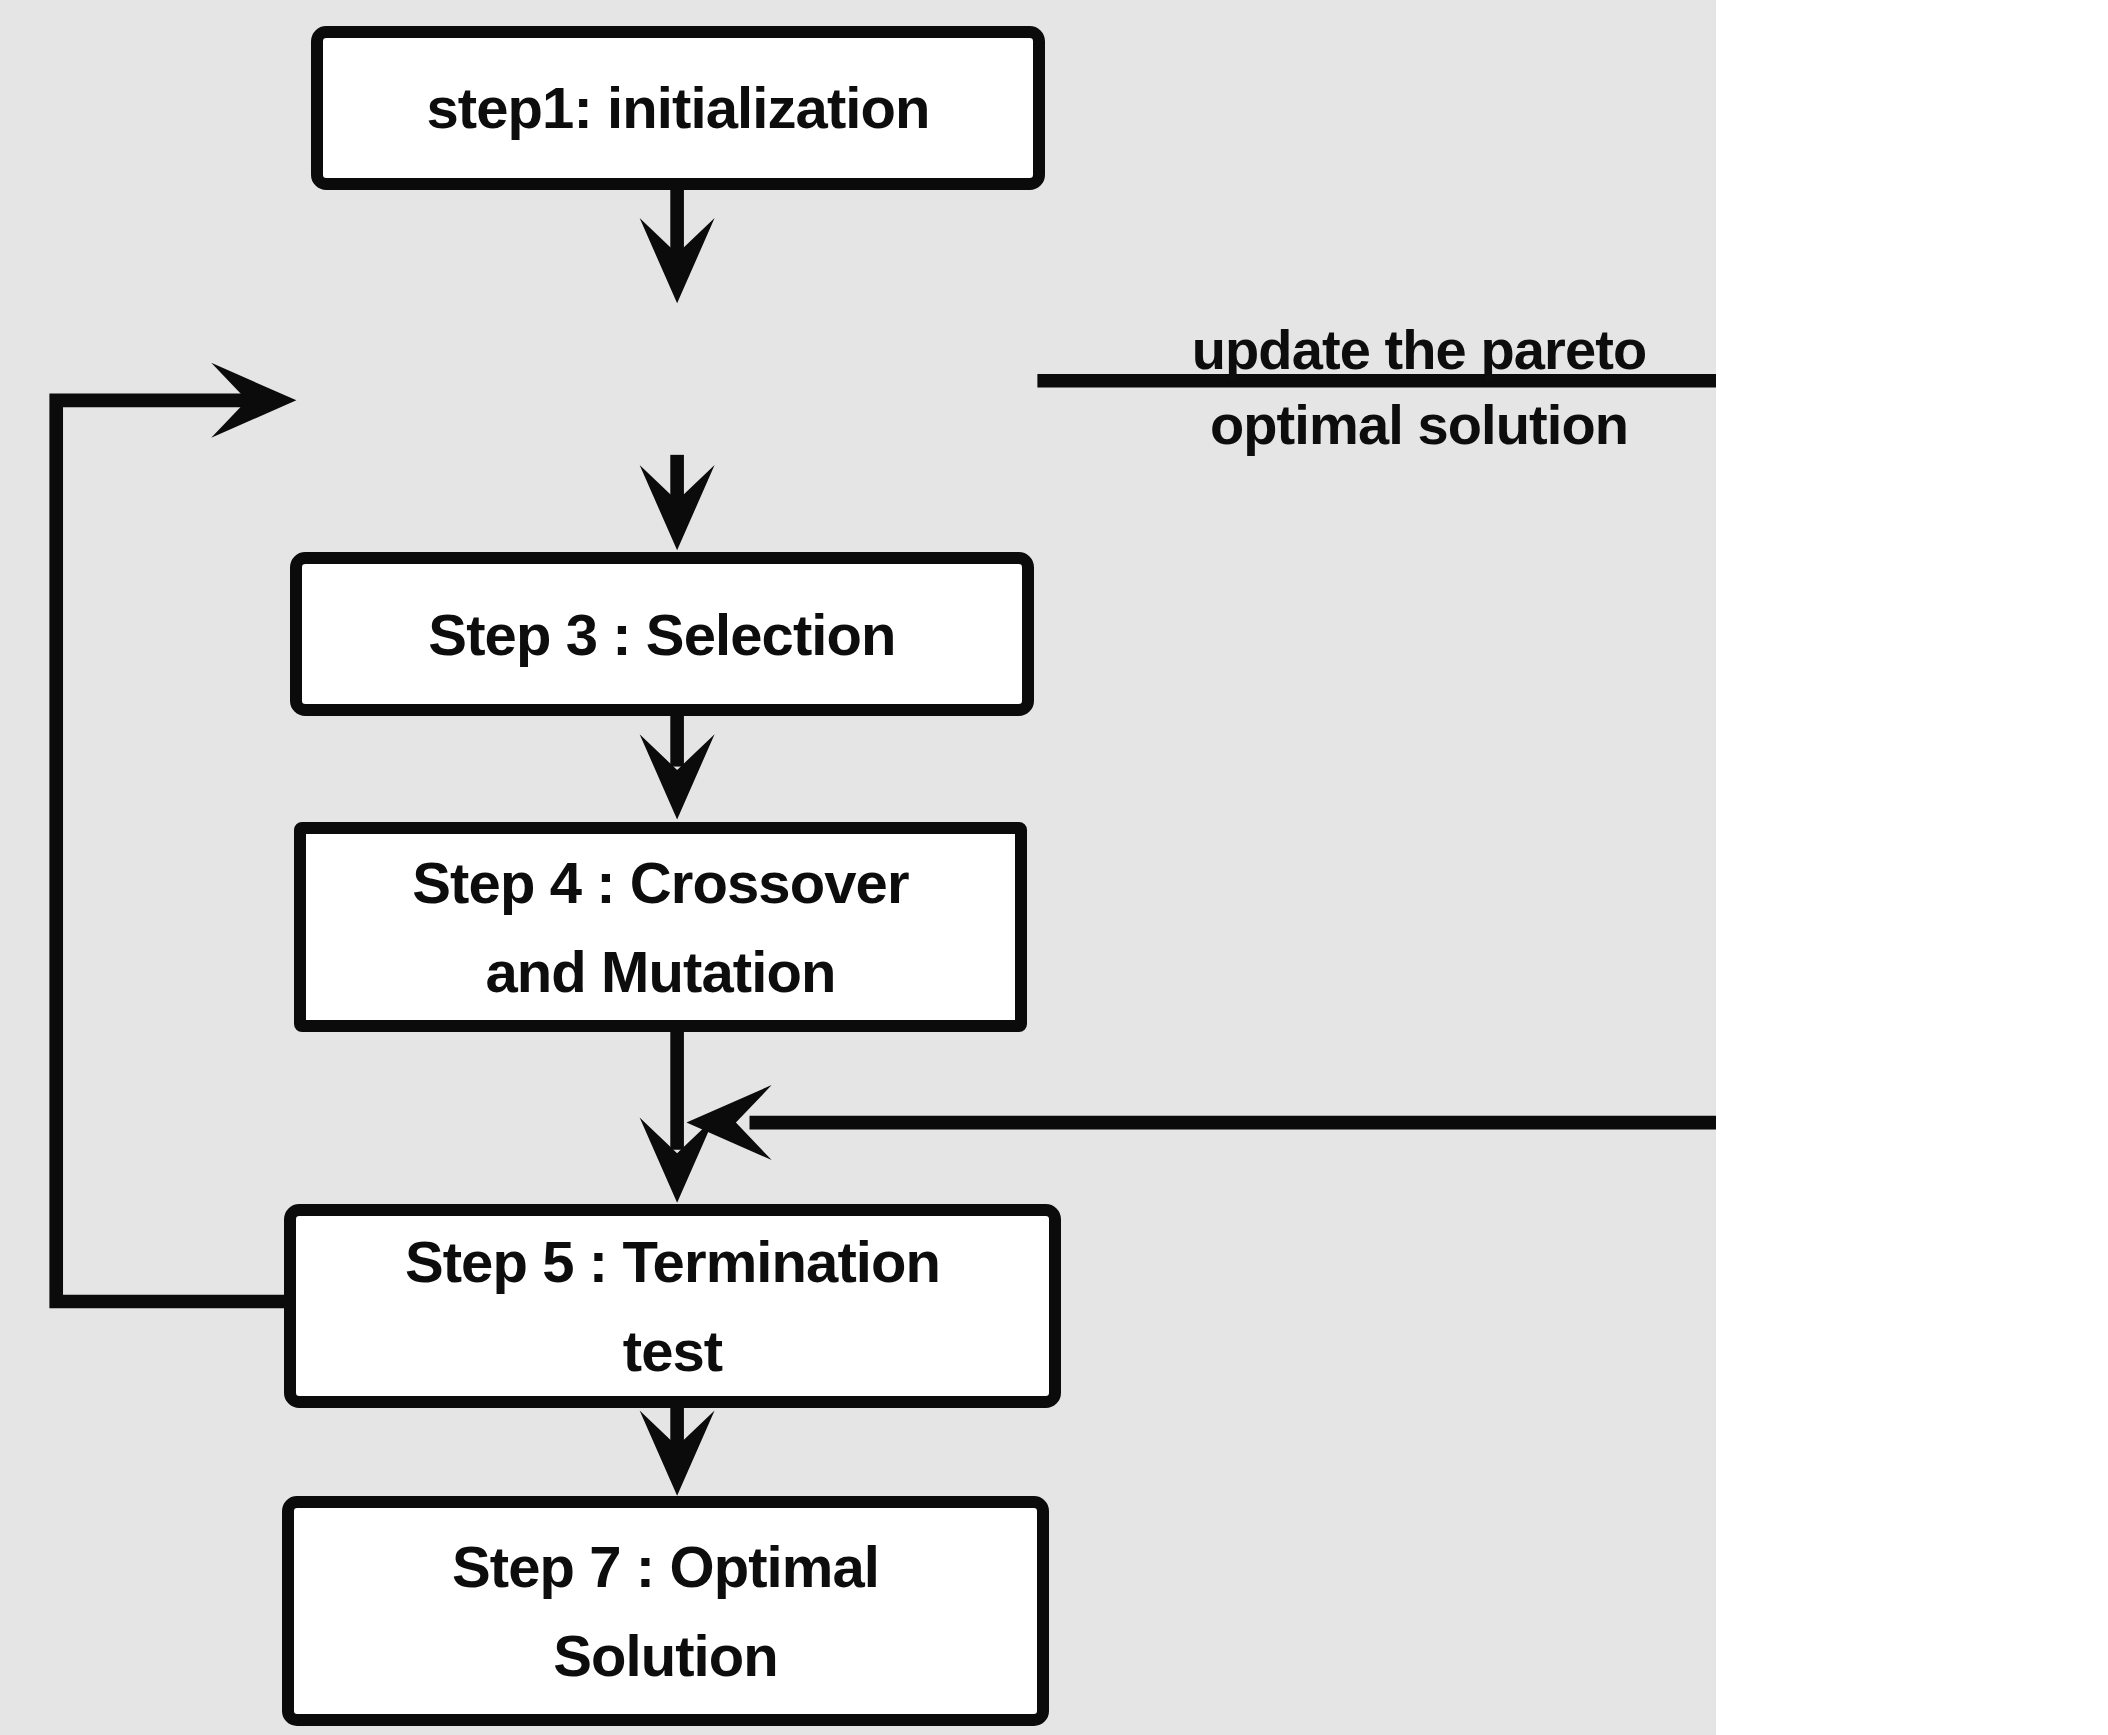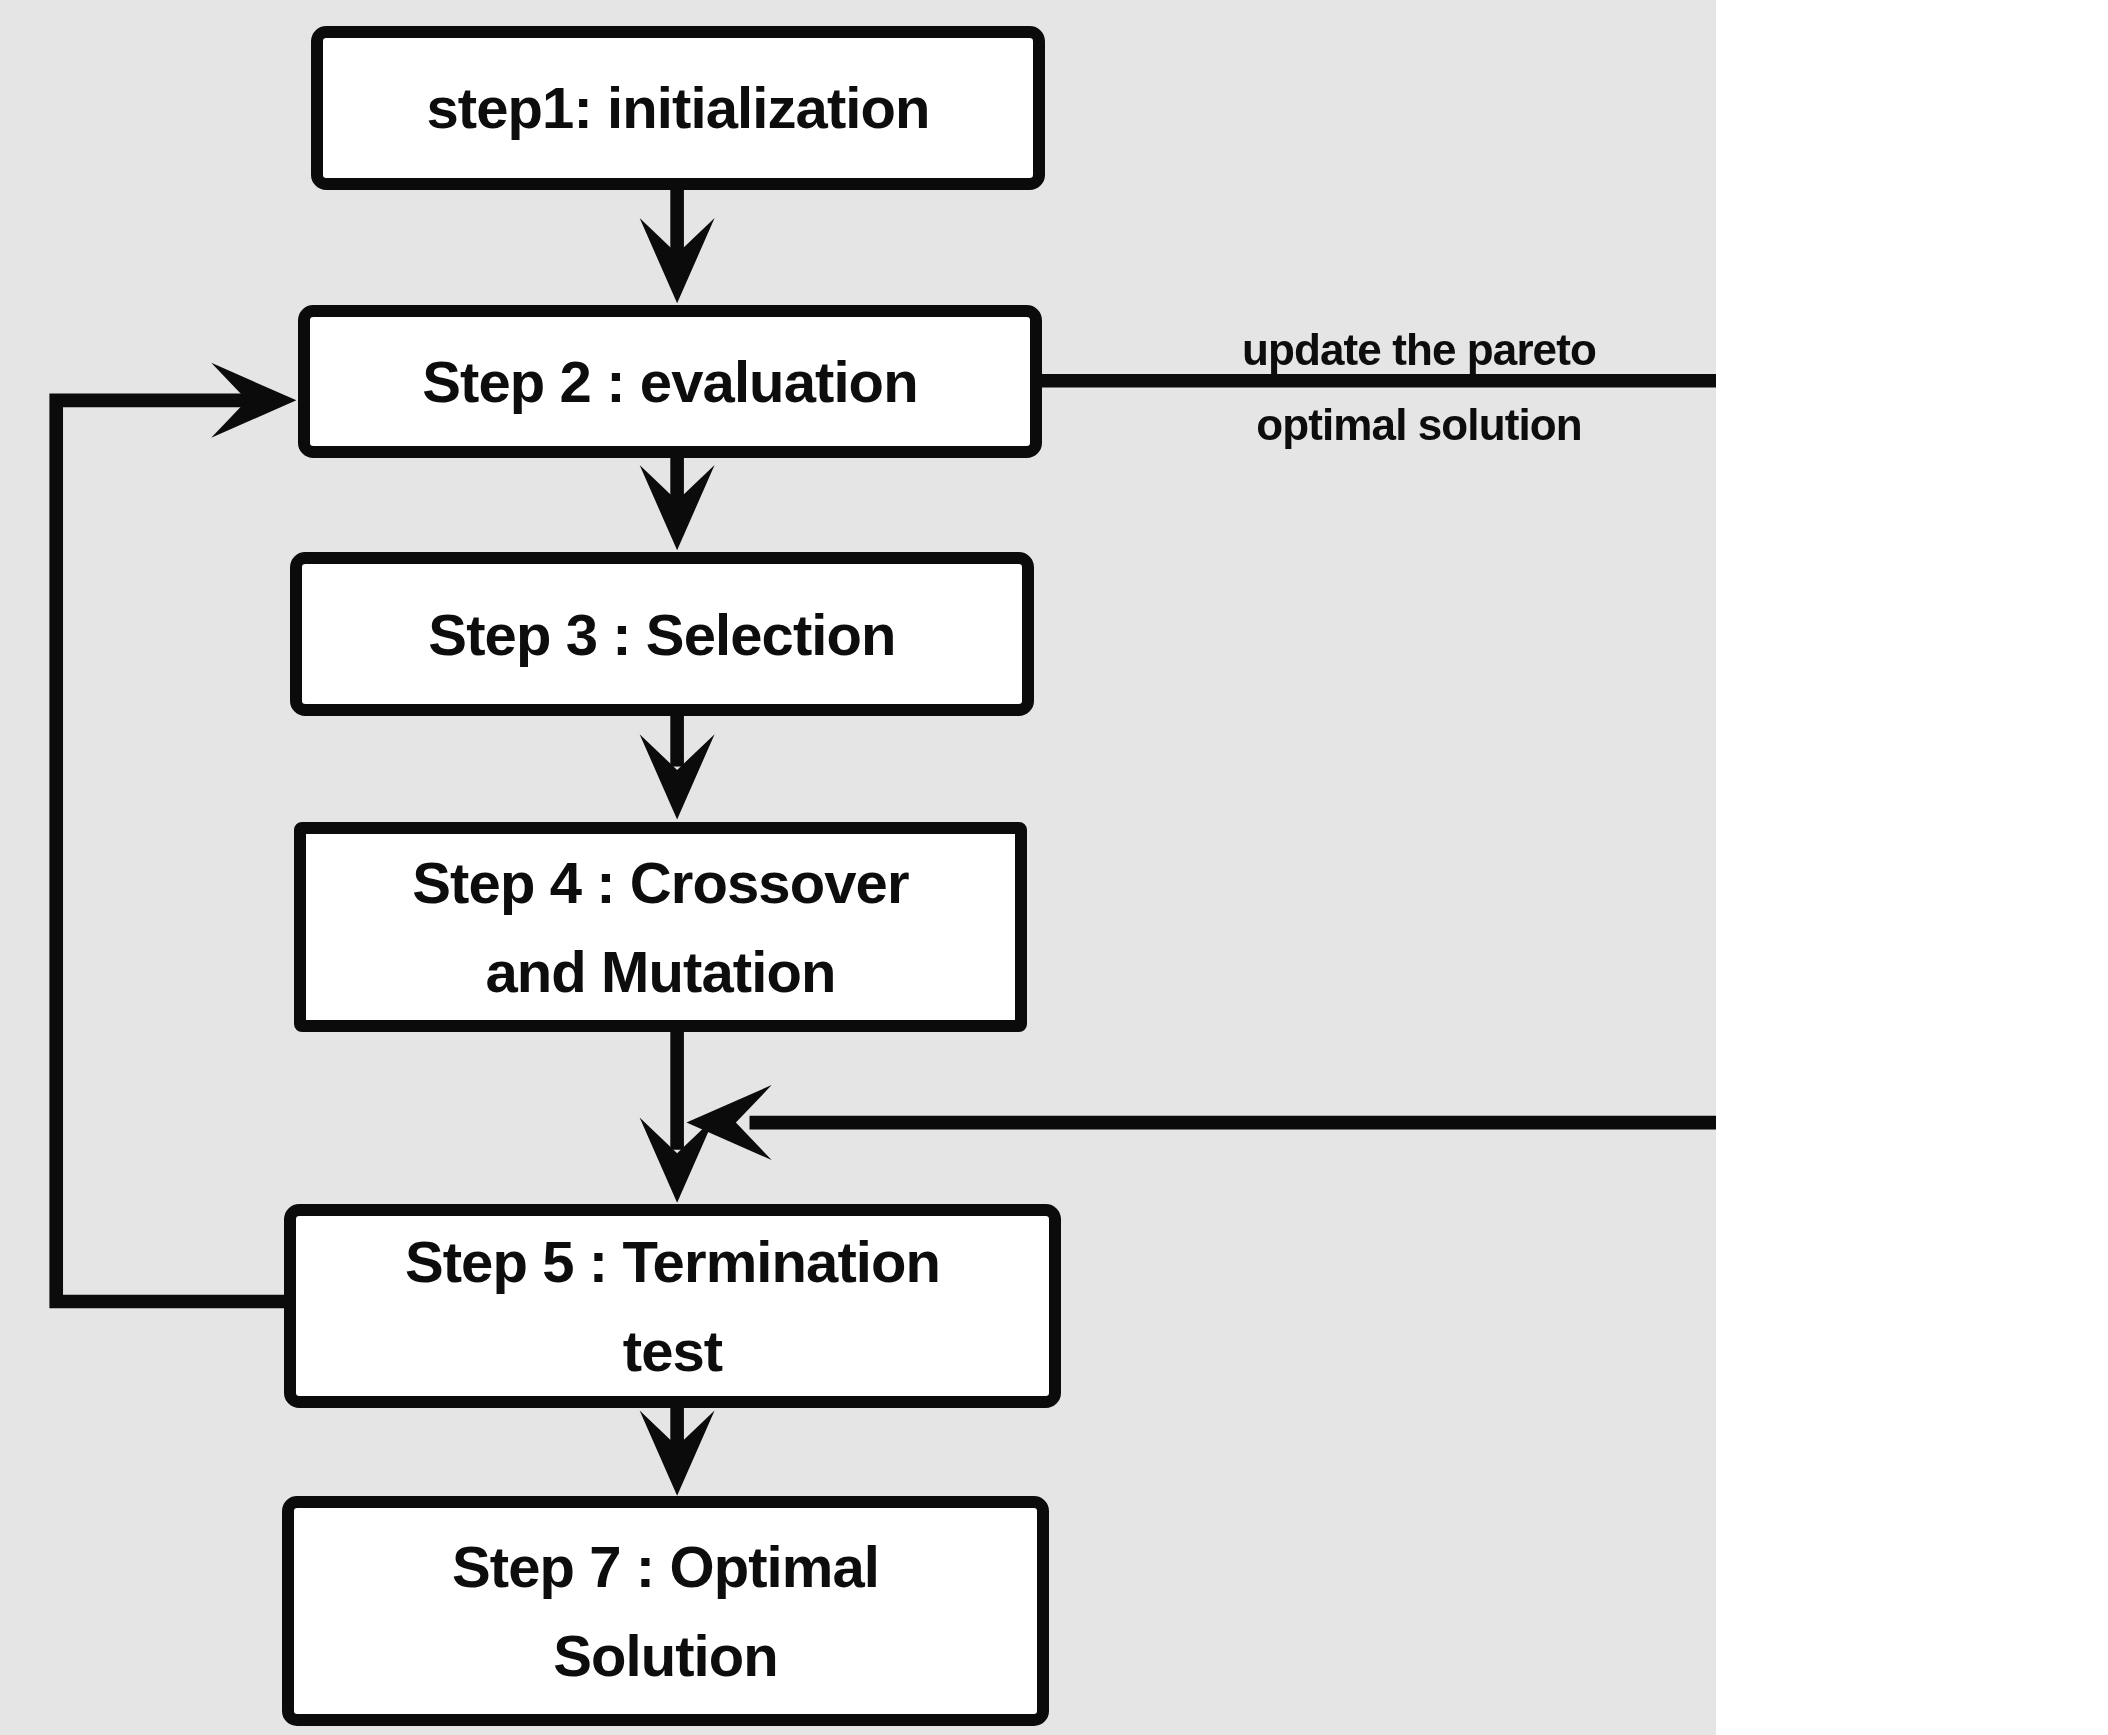"Step 2 : evaluation" div.node { html: <div> <span>Step 2 : evaluation</span> </div> -> none }
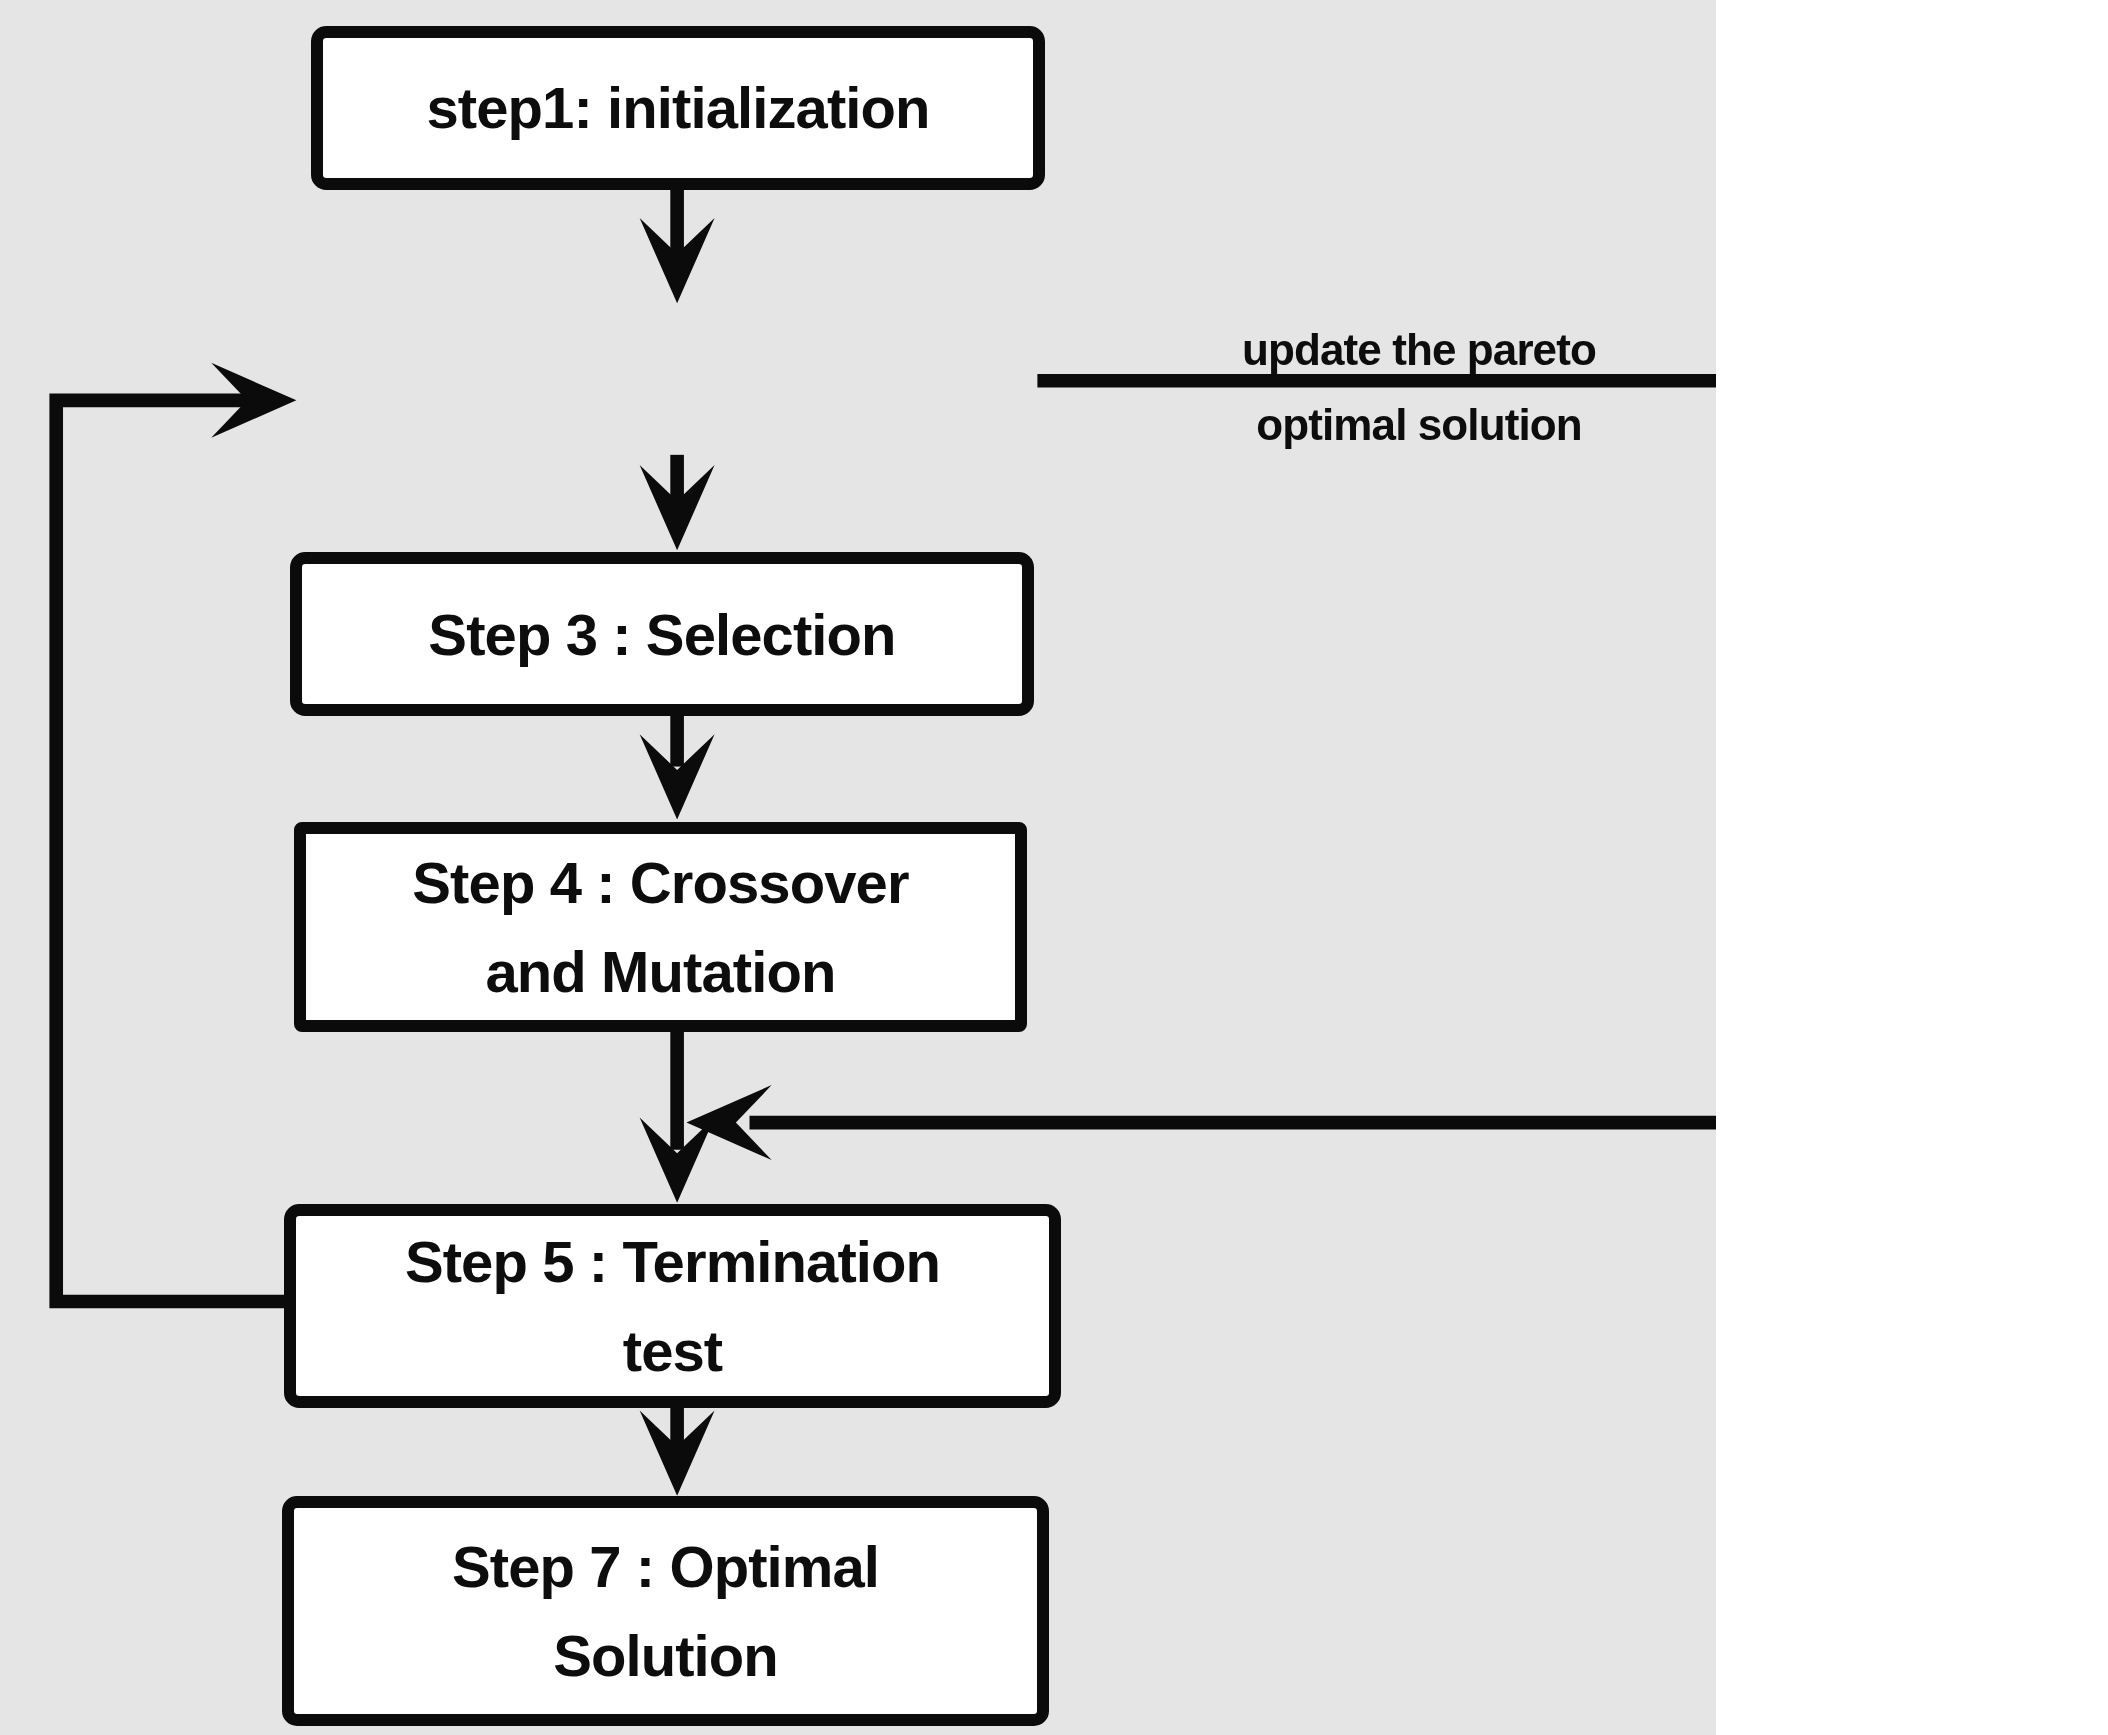"update the pareto" .edge-label { font-size: 44px -> 56px }
